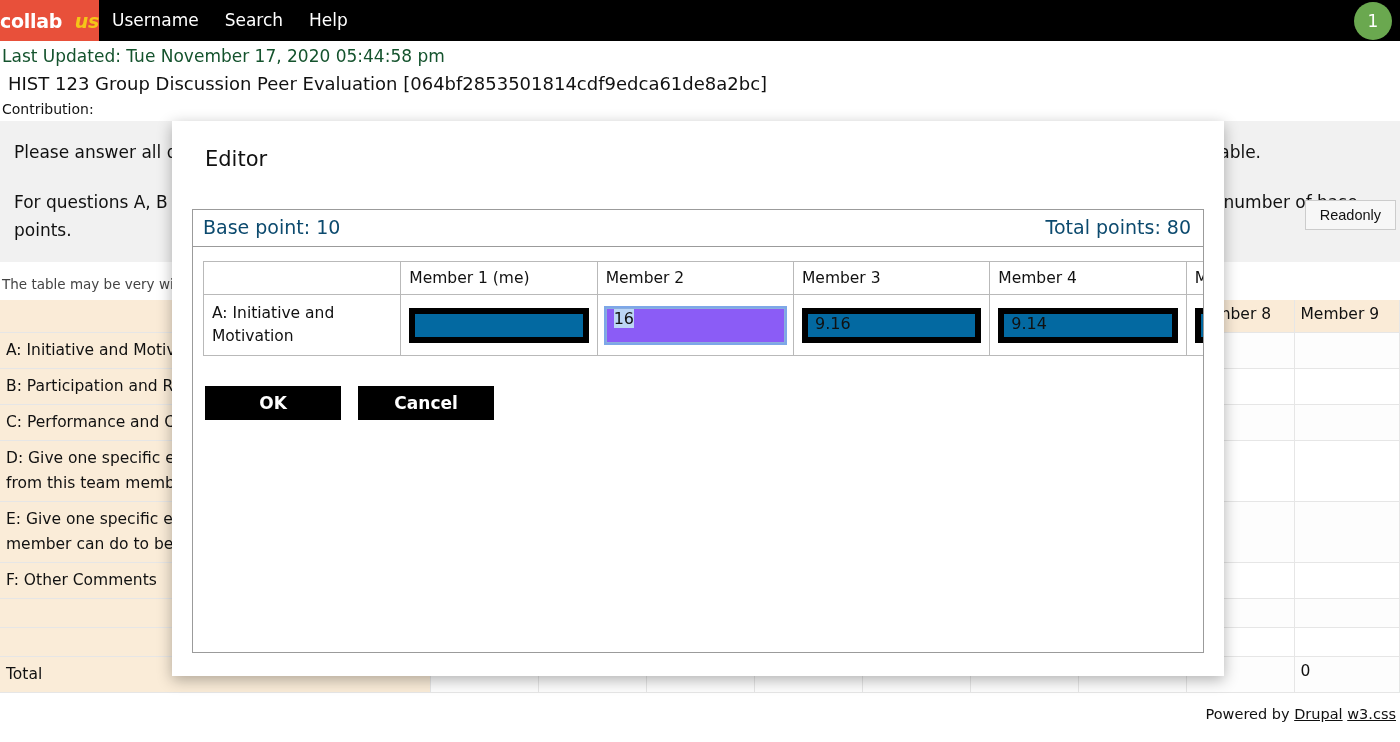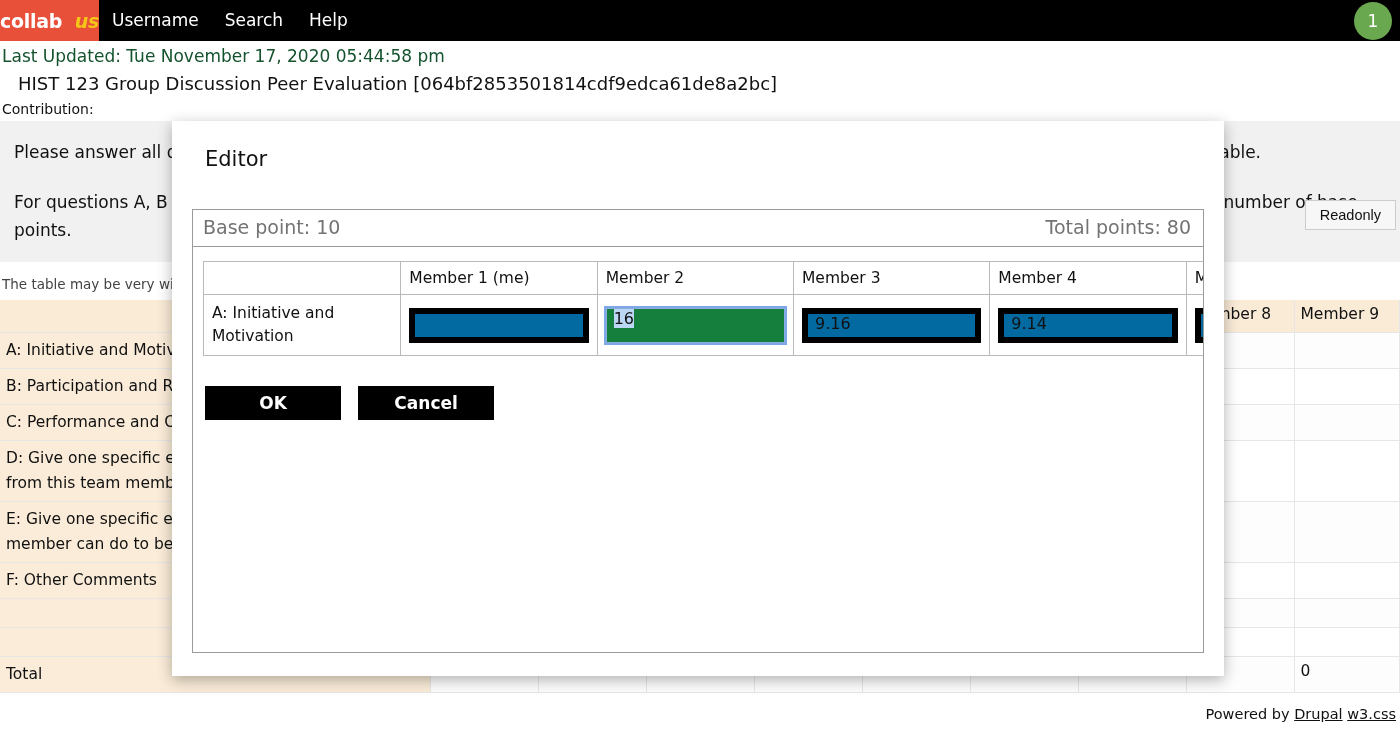"HIST 123 Group Discussion Peer" .page-title { padding: 3px 2px 0 18px -> 3px 2px 0 8px }
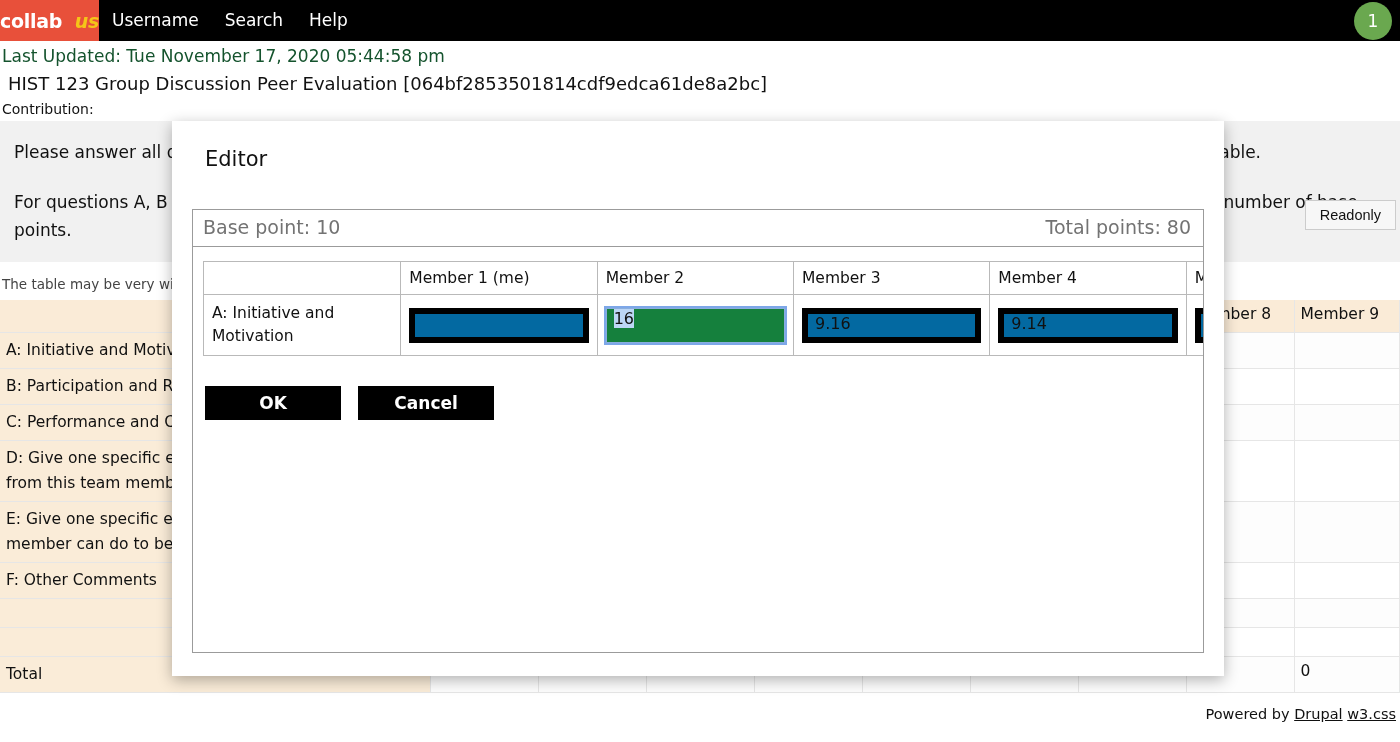"Base point: 10" .modal-points { color: #737373 -> #0c4a6e }
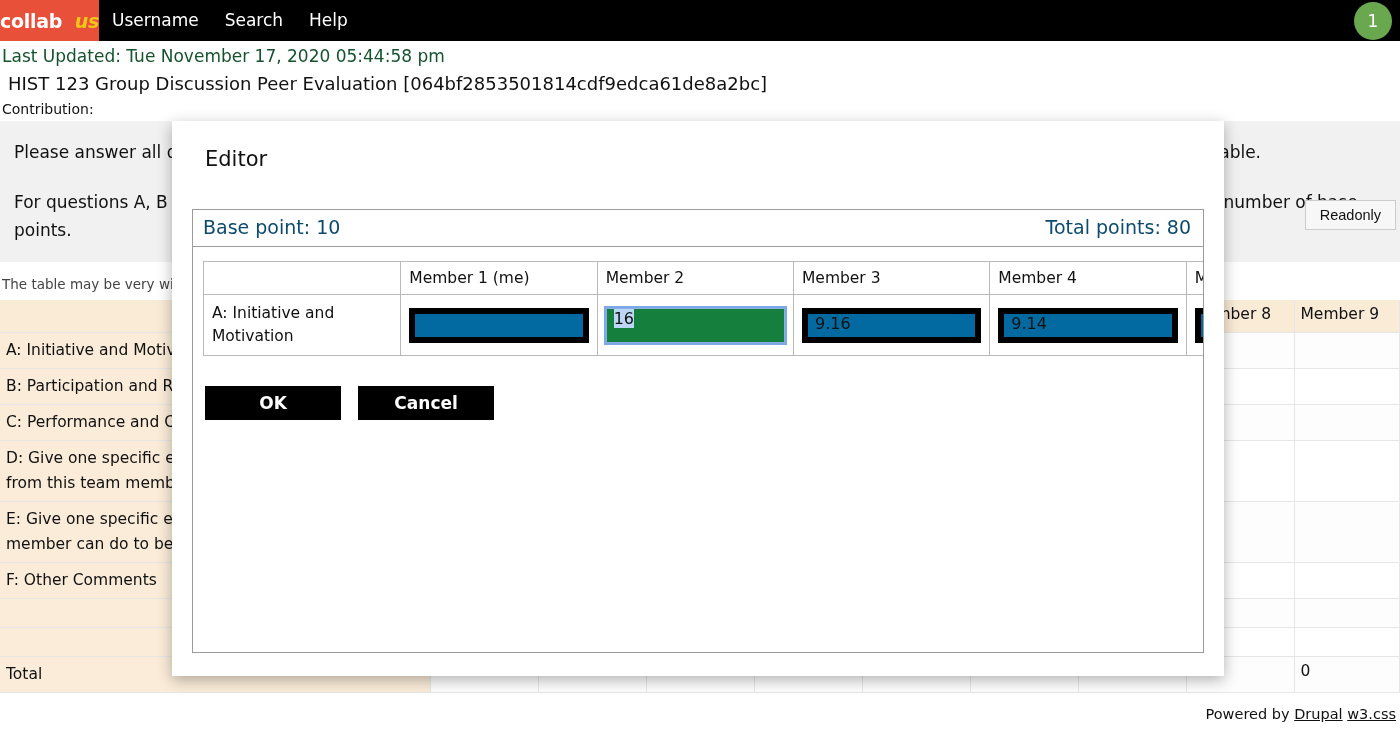"16" .cell-input.focused { background: #15803d -> #8b5cf6 }
